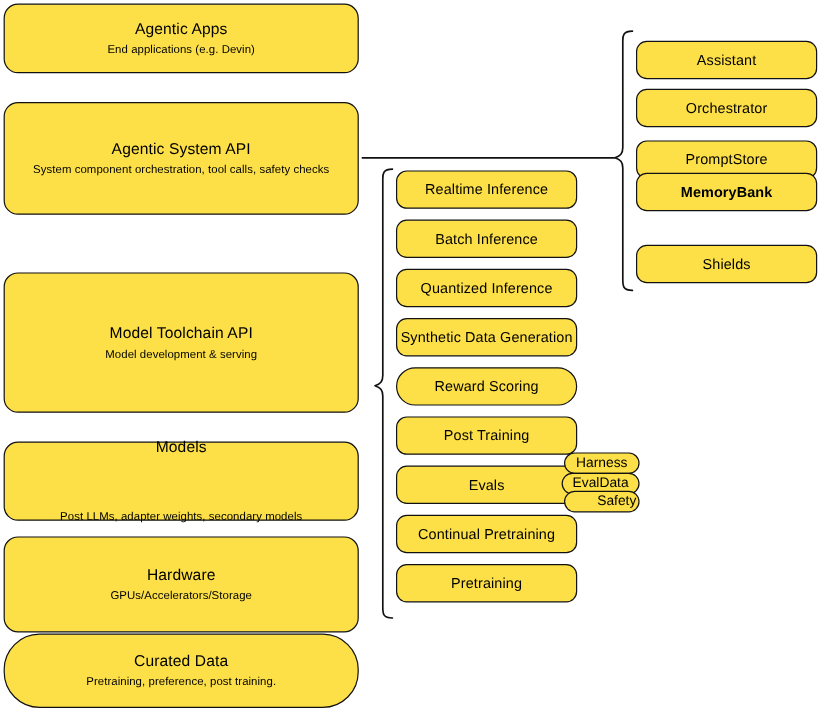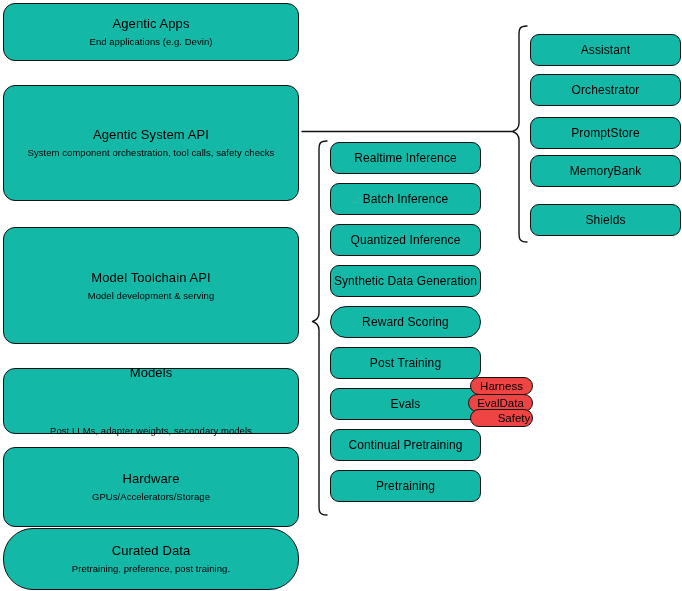"Agentic Apps" .node { background: #14b8a6 -> #fde047 }
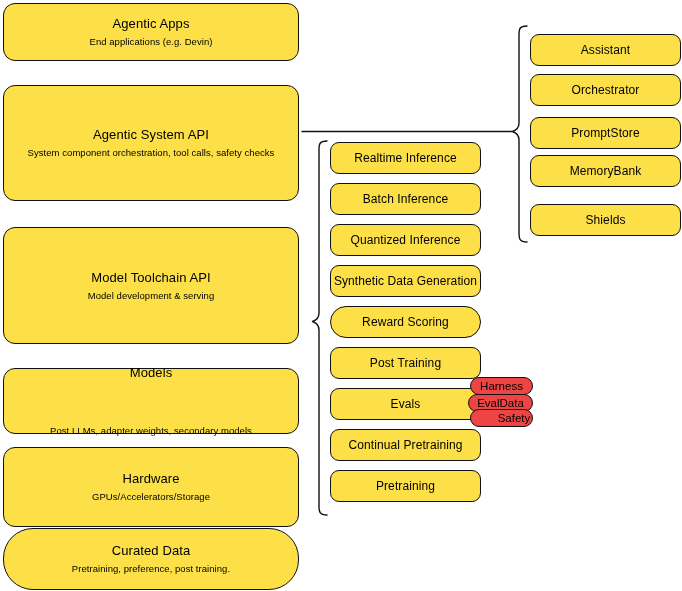"Agentic System API" div.node { height: 116px -> 94px }
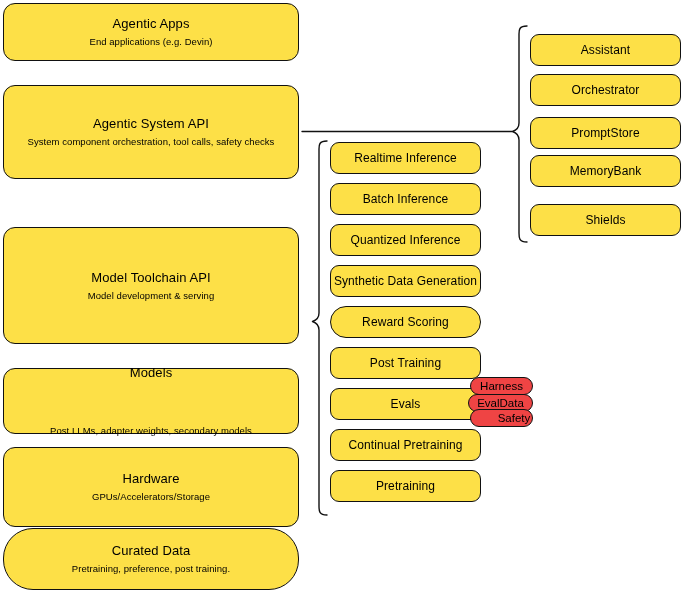"MemoryBank" div.node { font-weight: none -> bold; top: 155px -> 144px }
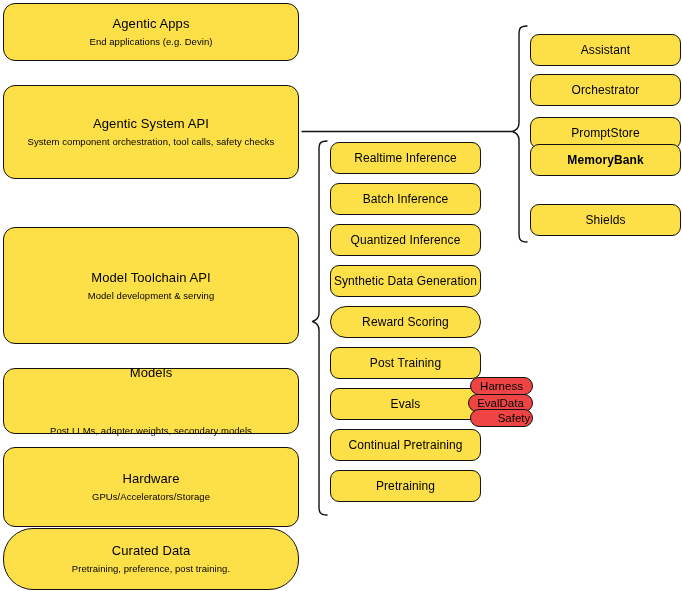"Harness" .tag { background: #ef4444 -> #fde047 }
